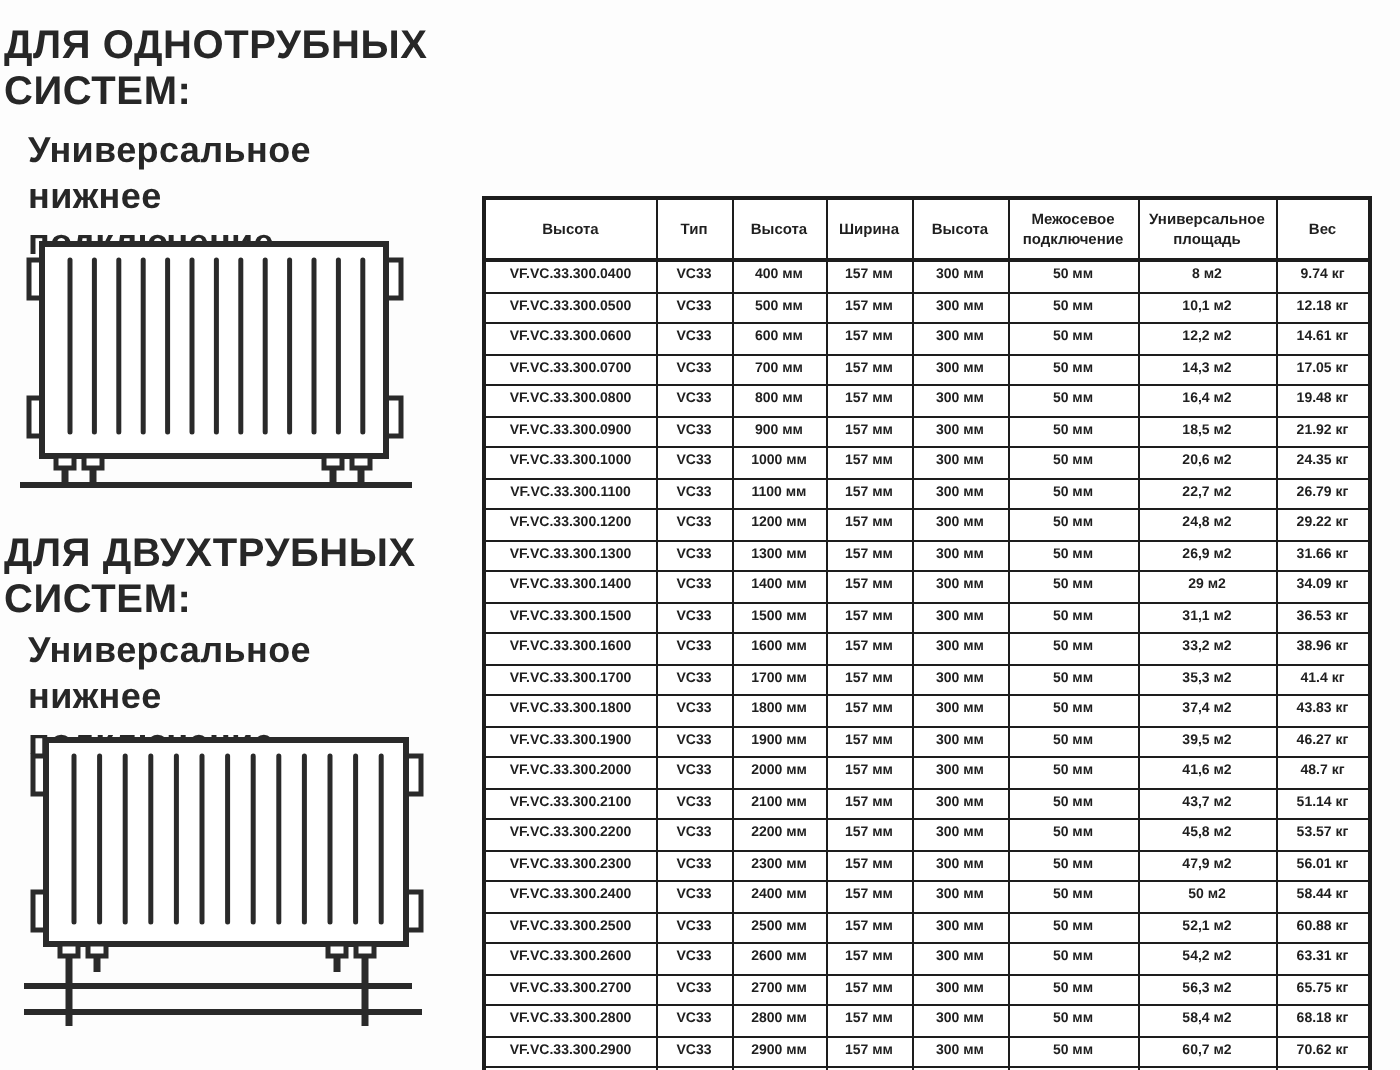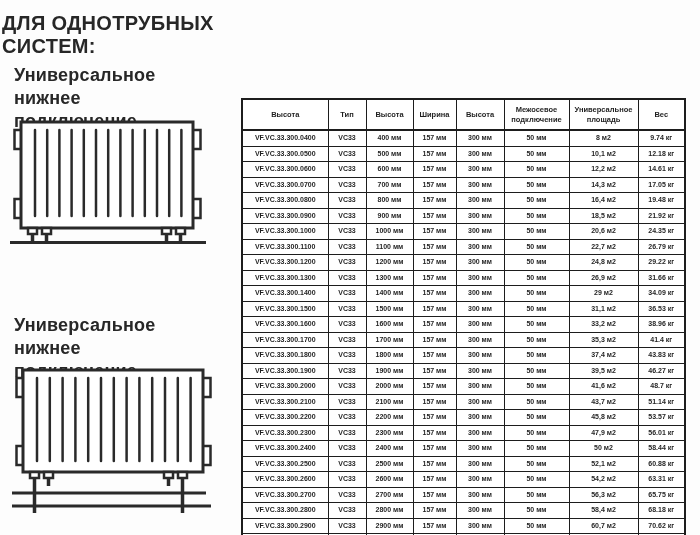"ДЛЯ ДВУХТРУБНЫХ СИСТЕМ:" div.section-title { html: none -> <div>ДЛЯ ДВУХТРУБНЫХ СИСТЕМ:</div> }
